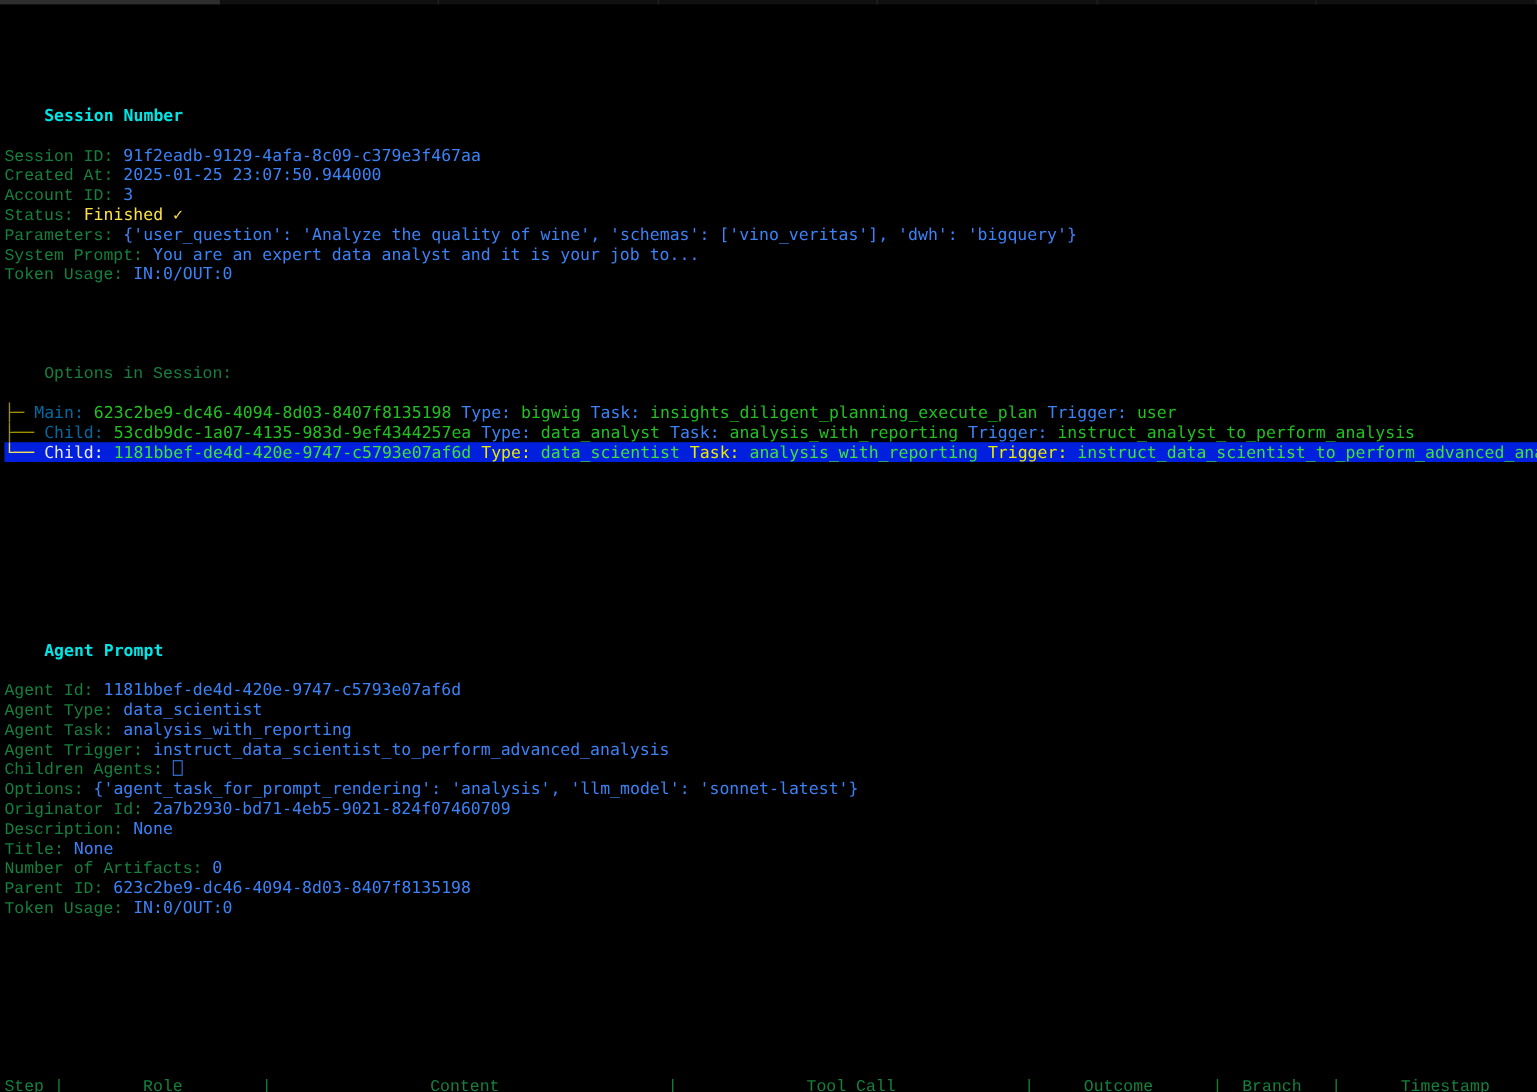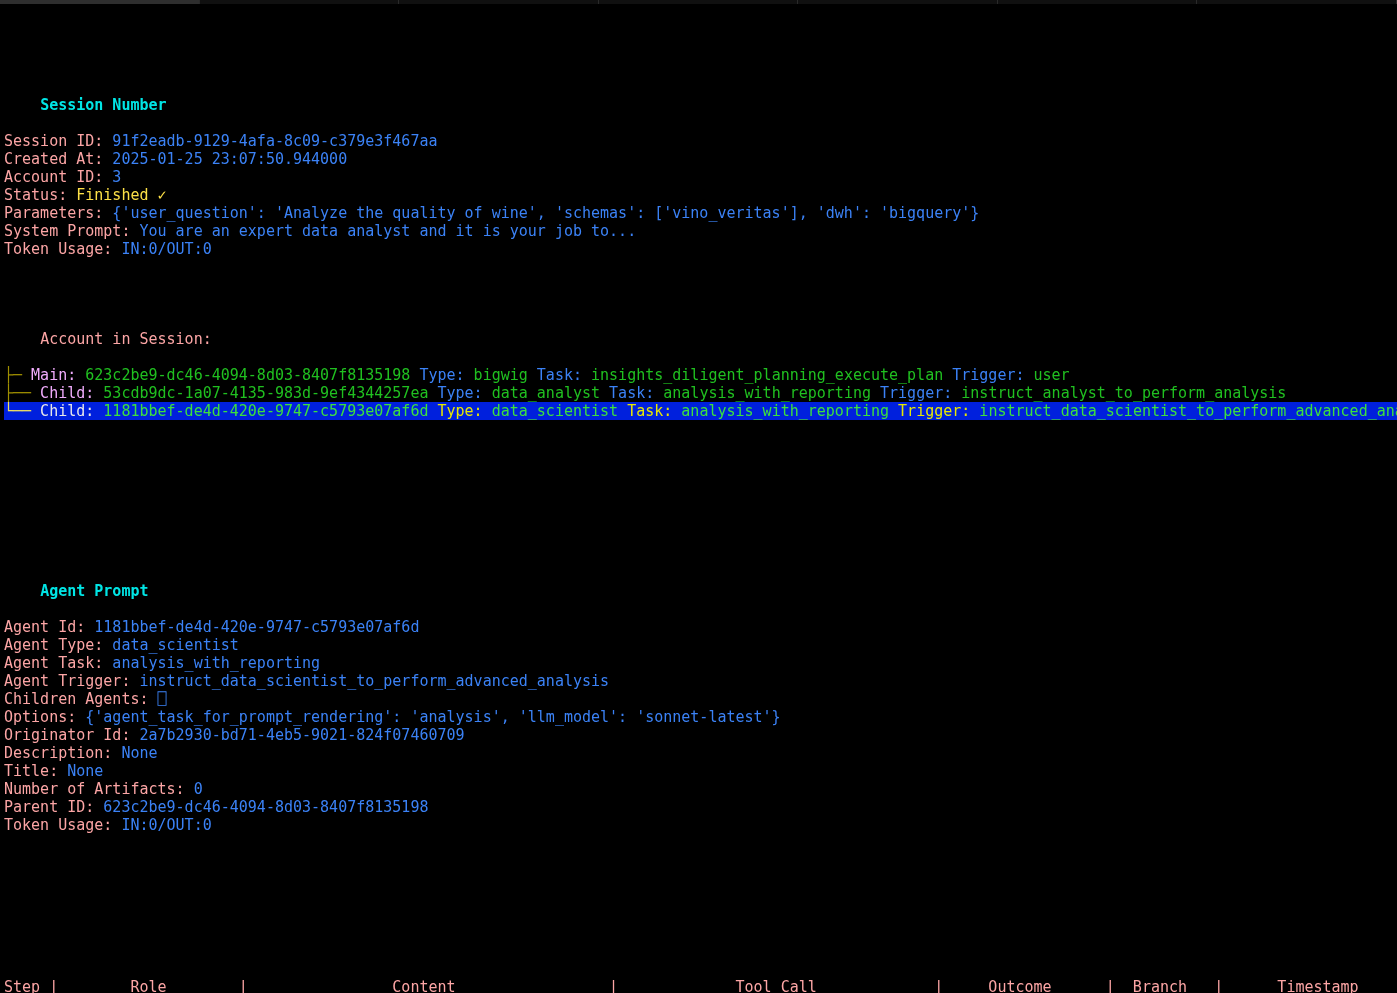"Session ID:" .c-magenta { color: #fca5a5 -> #15803d; font-family: none -> Liberation Mono, monospace }
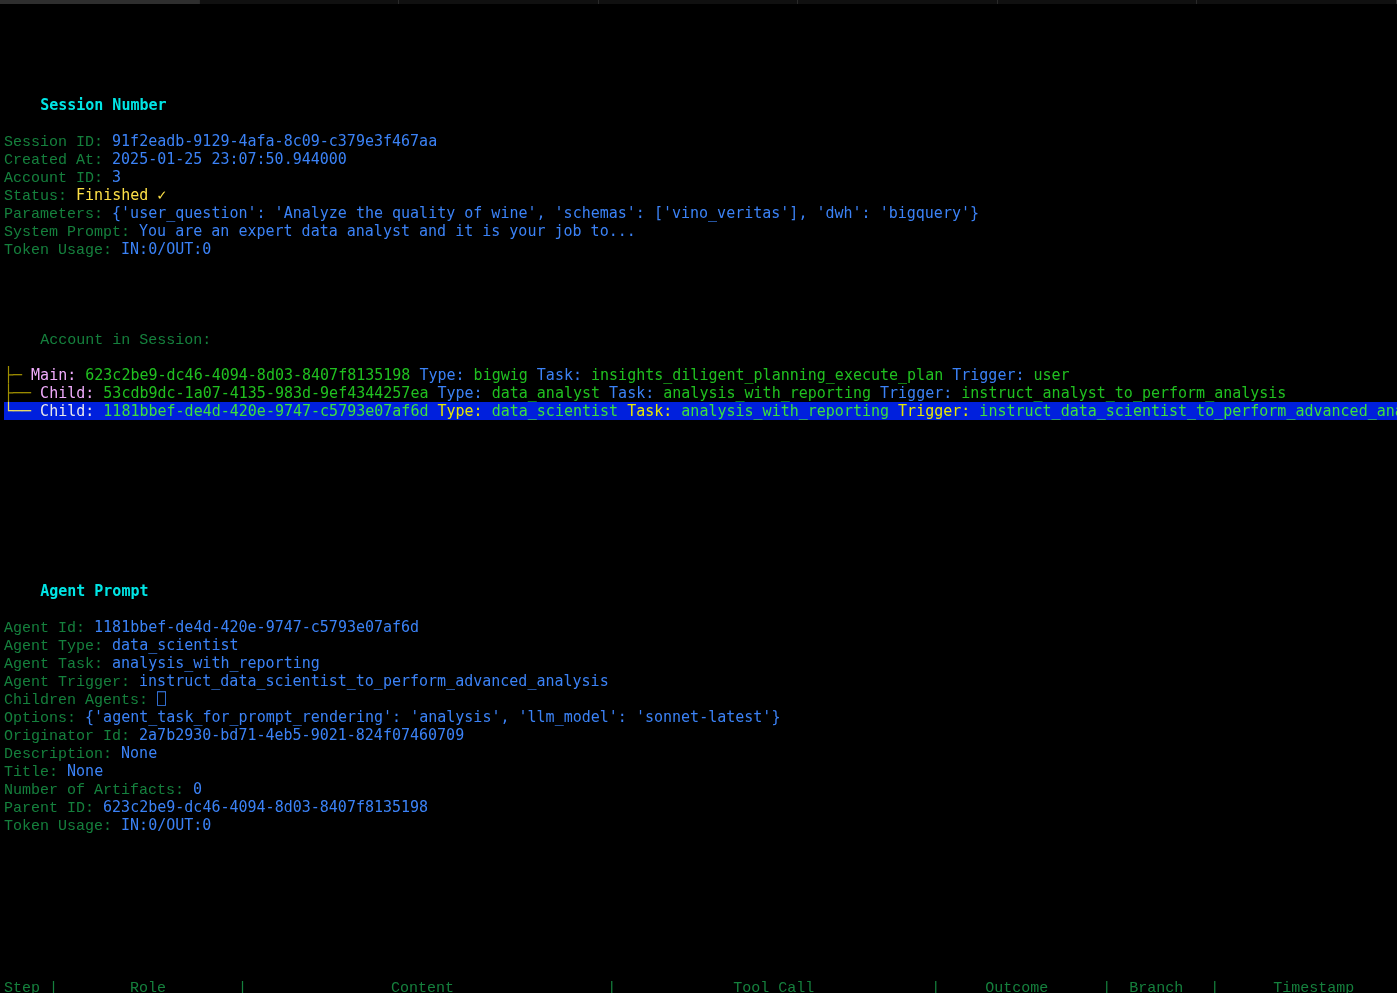"Account in Session:" span.c-magenta { text: Account -> Options }
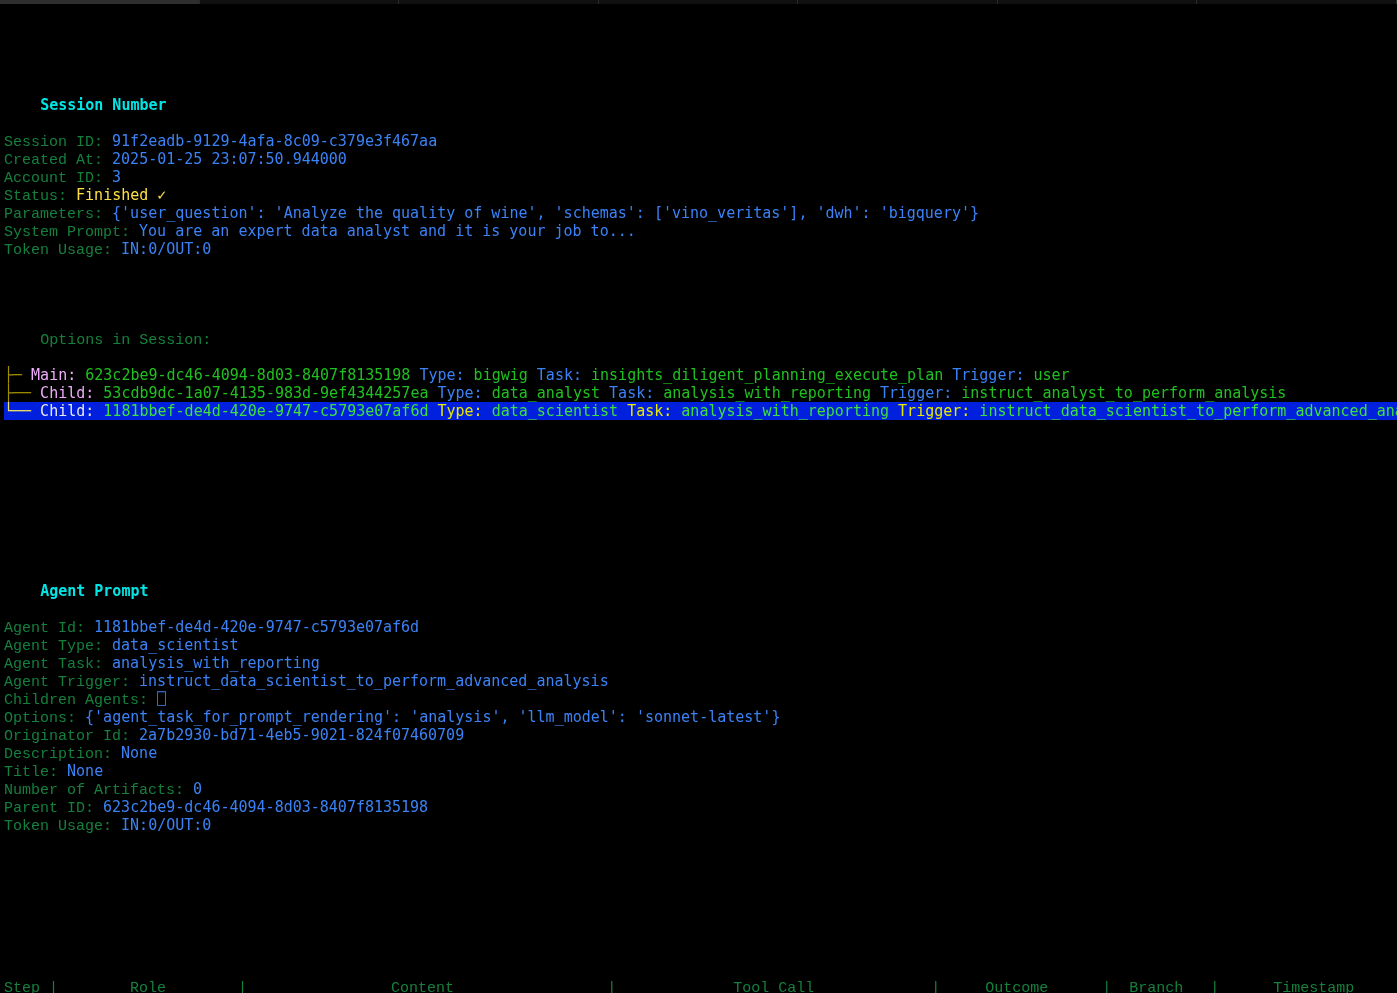"Main:" .c-white { color: #f0abfc -> #0369a1 }
